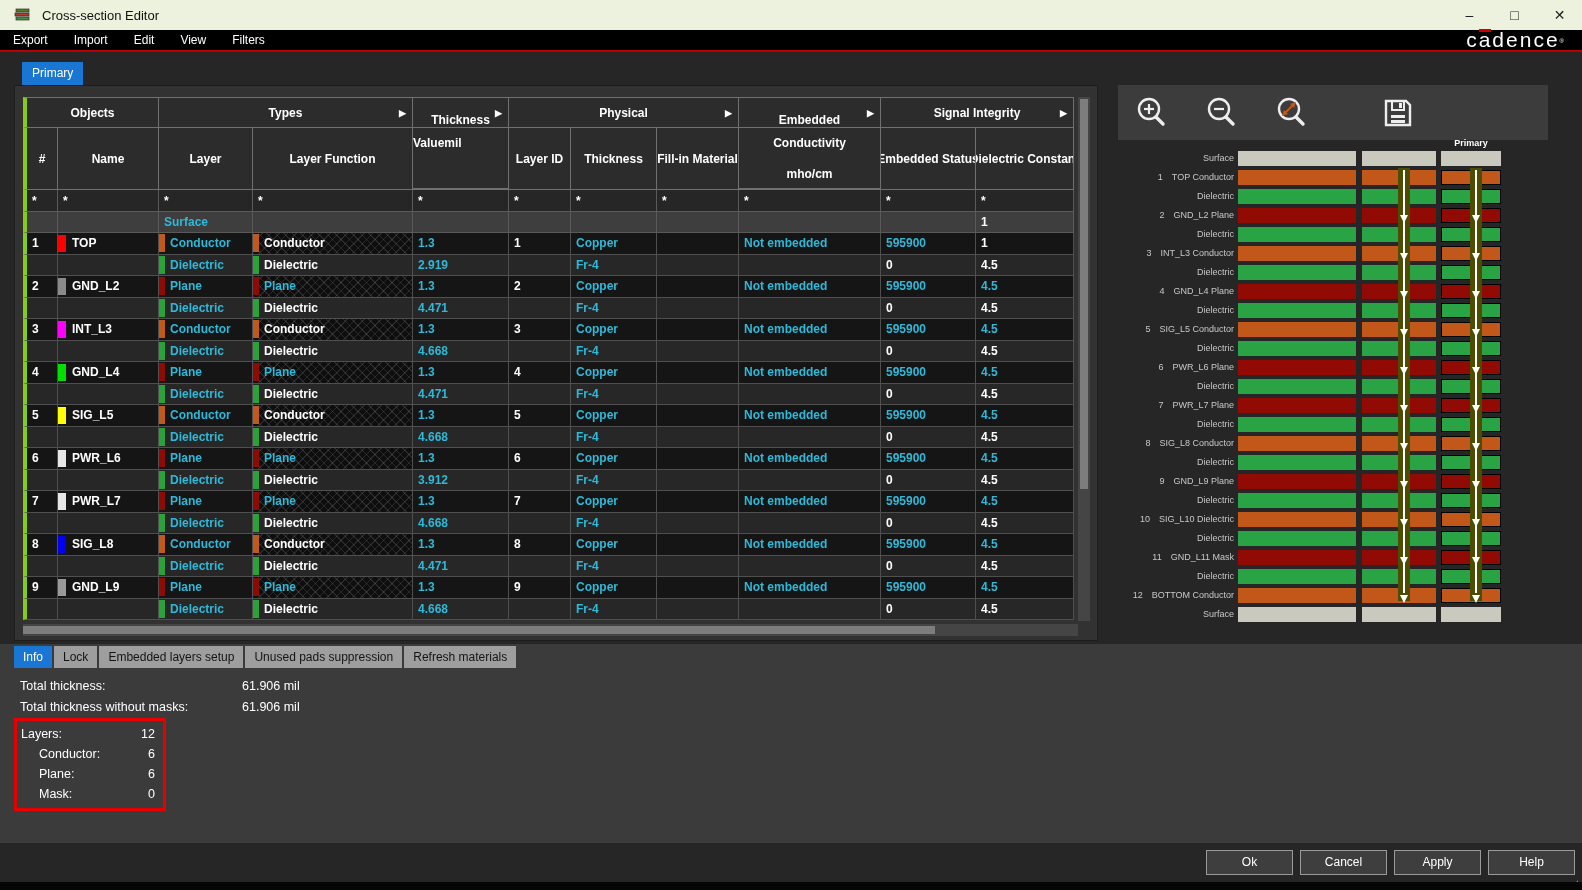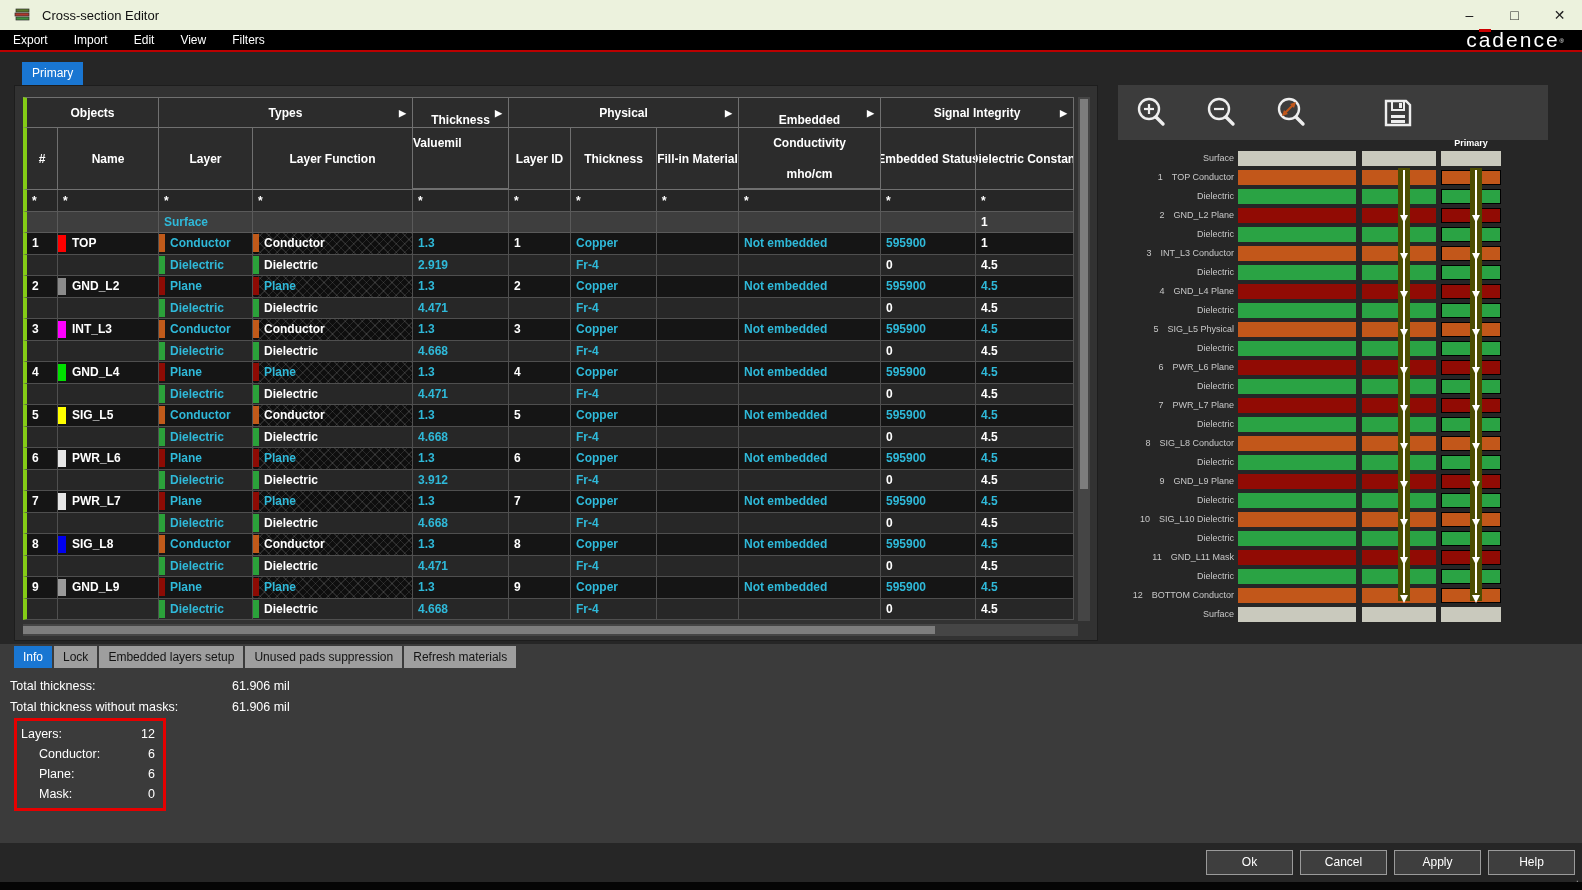"SIG_L5 Physical" span { text: Physical -> Conductor }
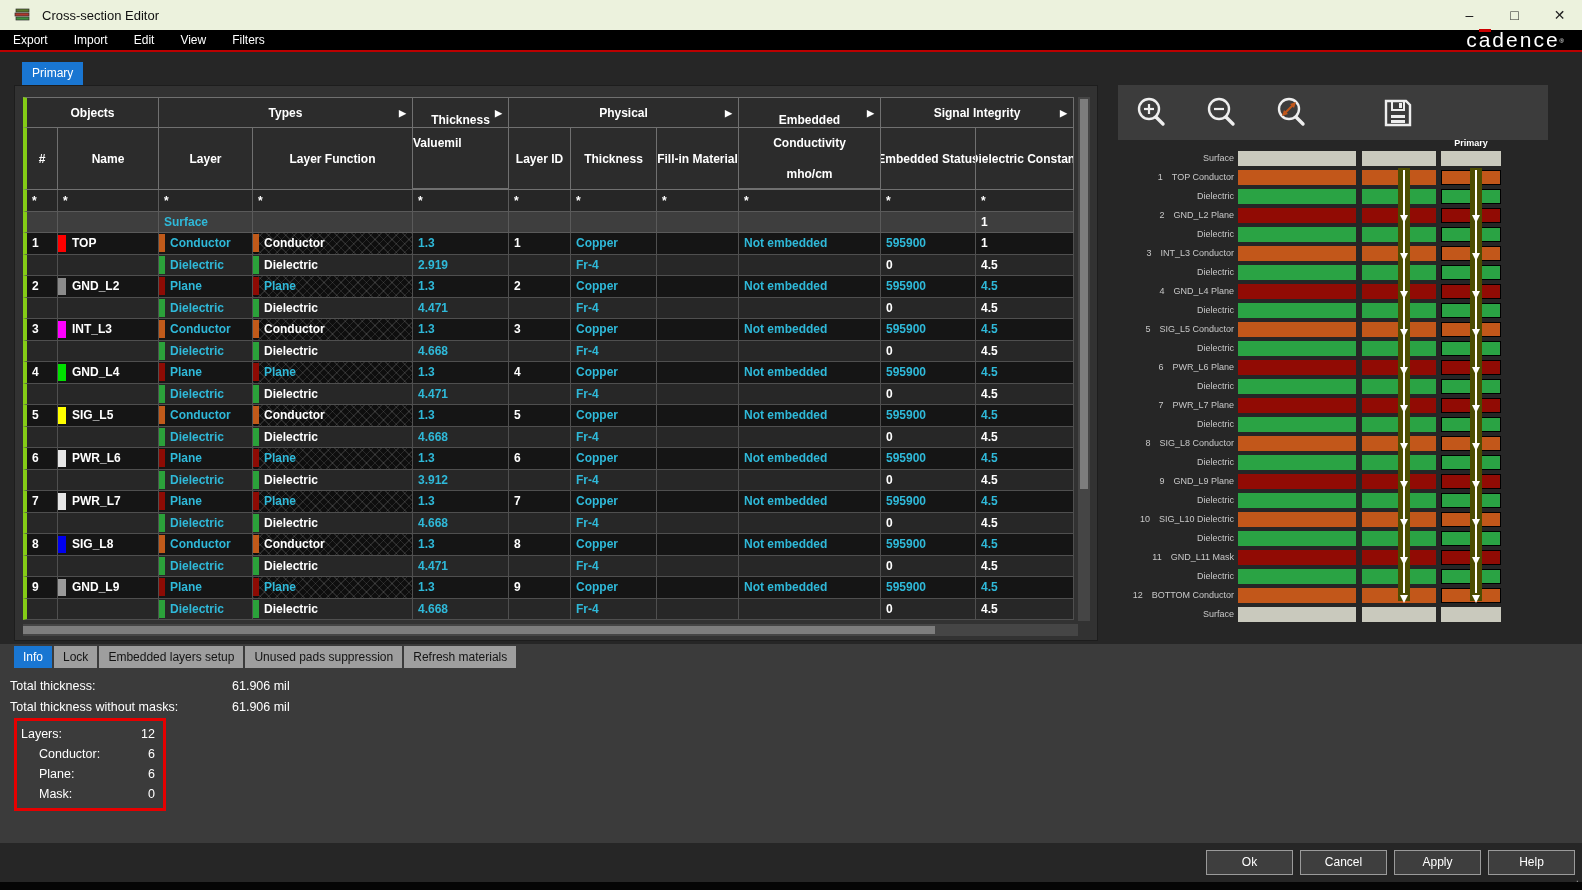"Total thickness: 61.906 mil" #info-rows { left: 10px -> 20px }
